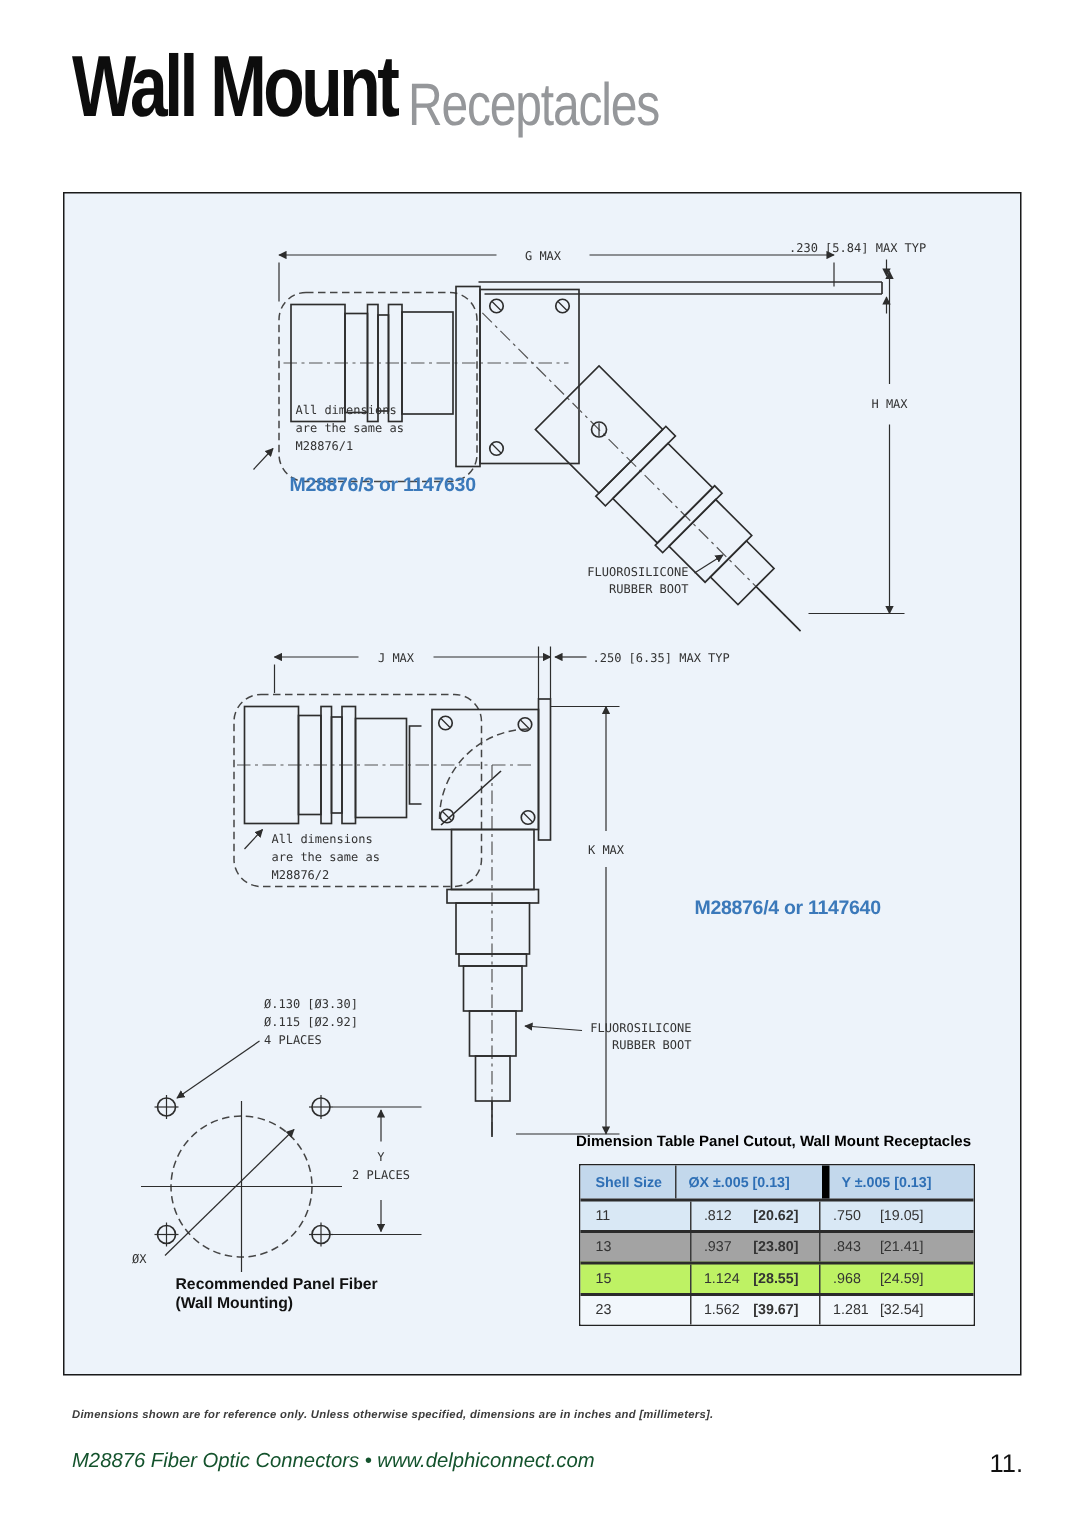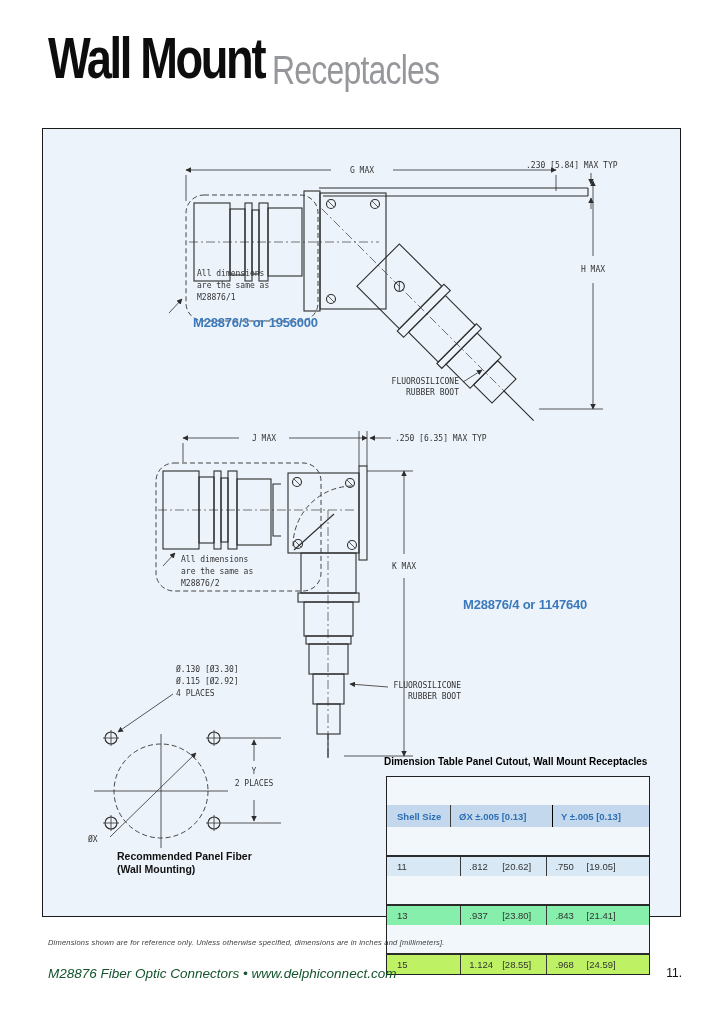"M28876/3 or 1956000" div.part-label { text: 1956000 -> 1147630 }
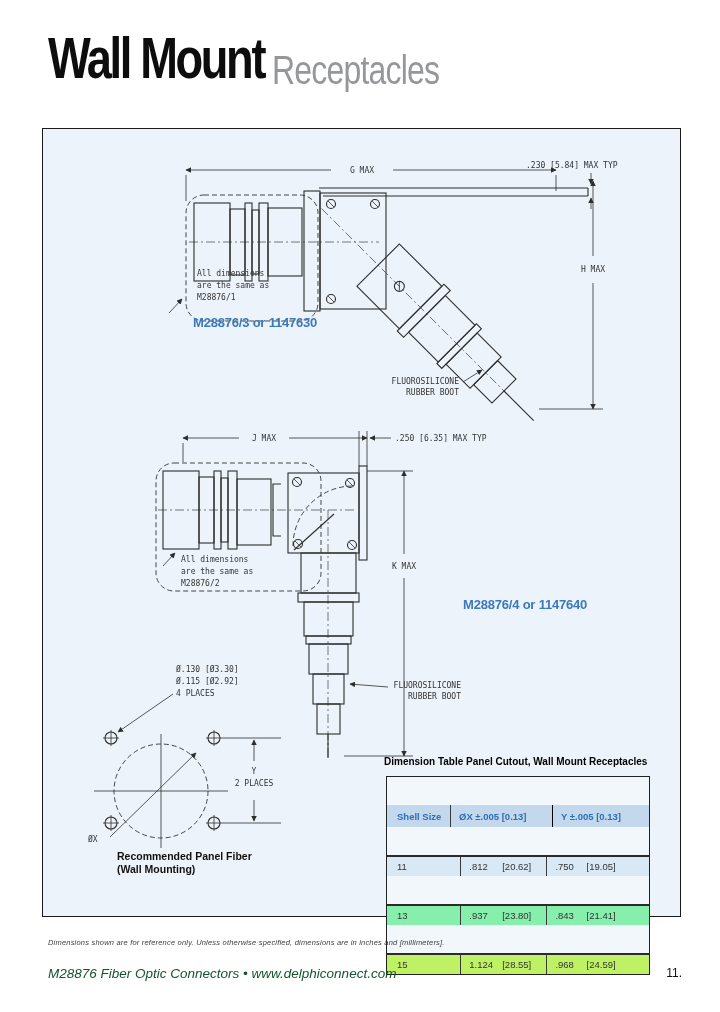"Shell Size" .dt-row { margin-top: 28px -> none }
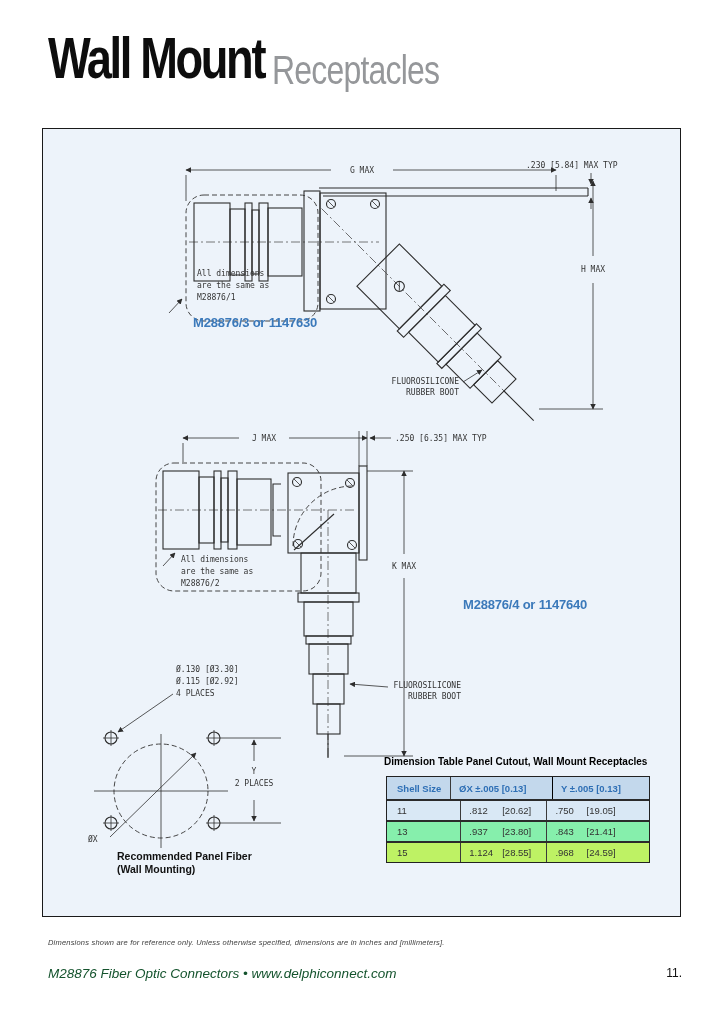"ØX ±.005 [0.13]" .h-x { border-right: 1px solid #000000 -> 5px solid #000000 }
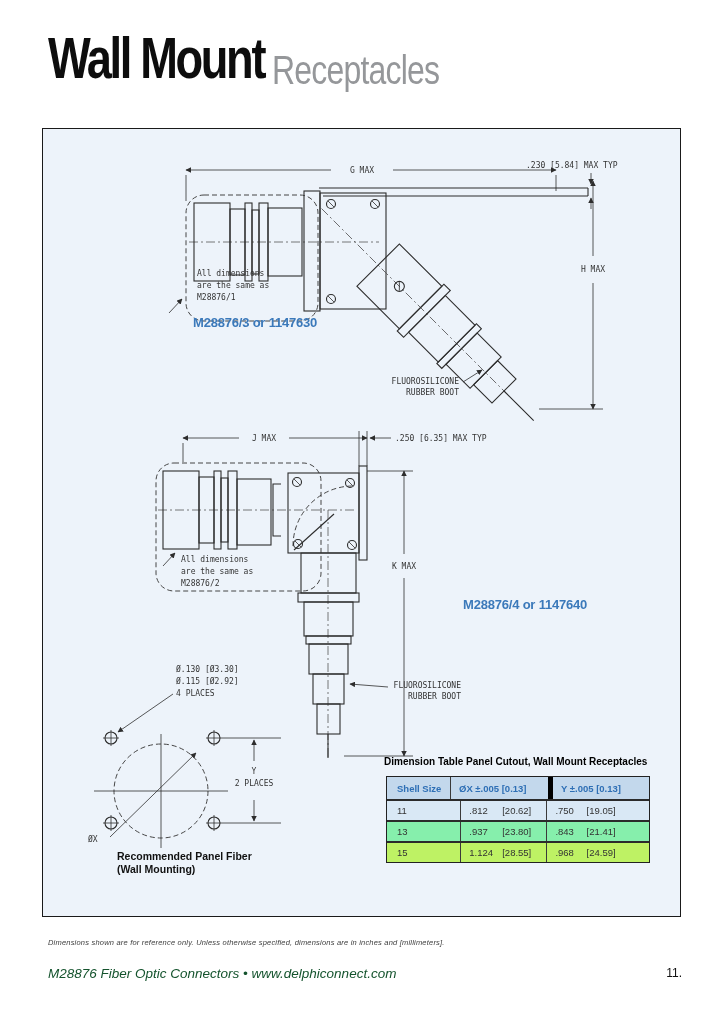"[20.62]" .c-xmm { font-weight: none -> bold }
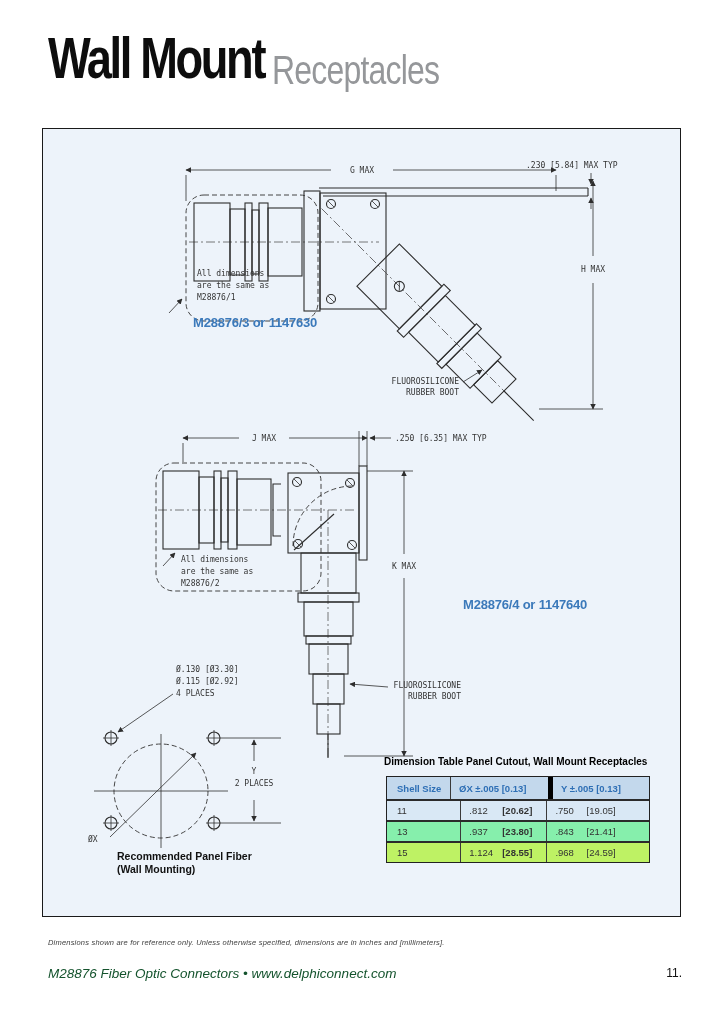"13" .dt-r1 { background: #86efac -> #a3a3a3 }
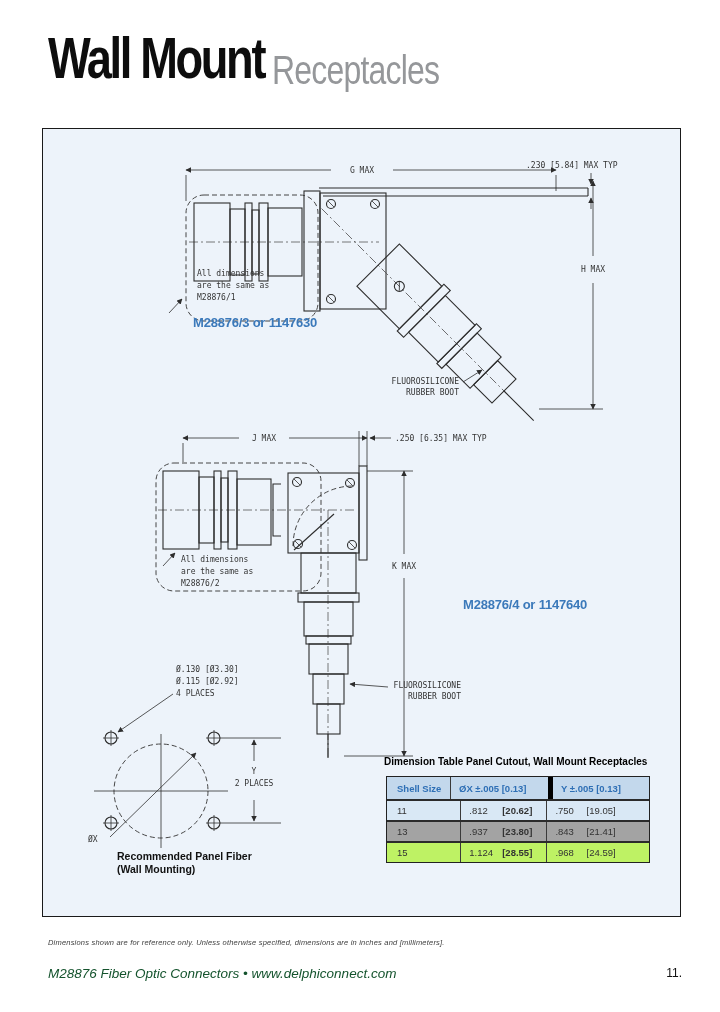"23" div.dt-row { html: none -> <div> <span>23</span> <span>1.562</span> <span>[39.67]</span> <span>1.281</span> <span>[32.54]</span> </div> }
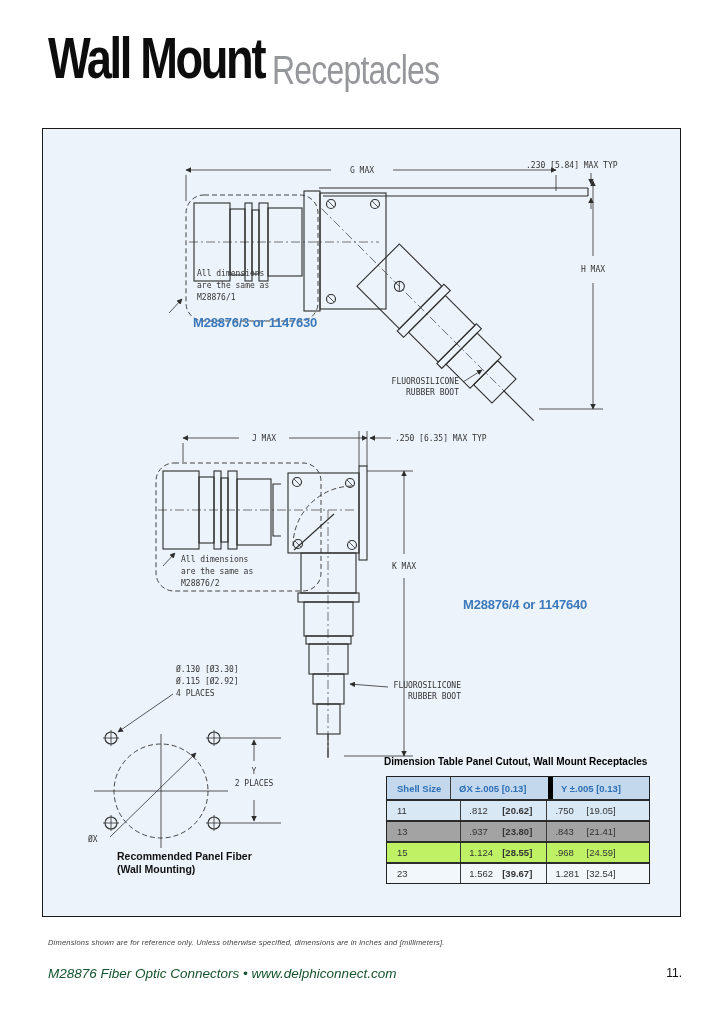"Dimensions shown are for reference" .foot-note { font-weight: none -> bold }
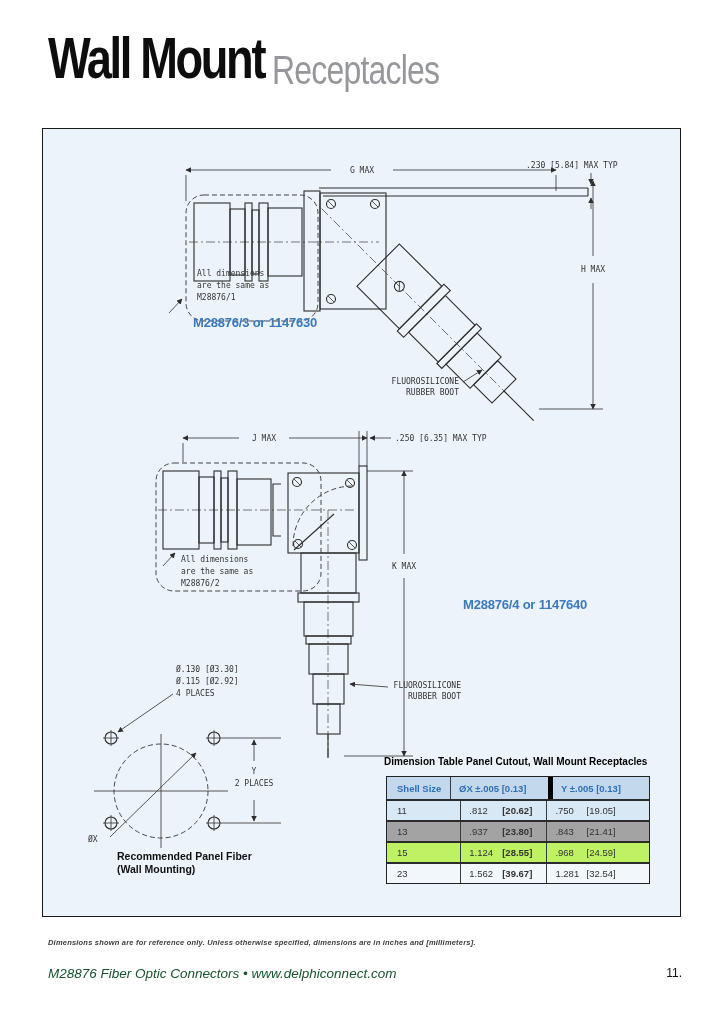"11." .foot-page { font-size: 12px -> 17px }
